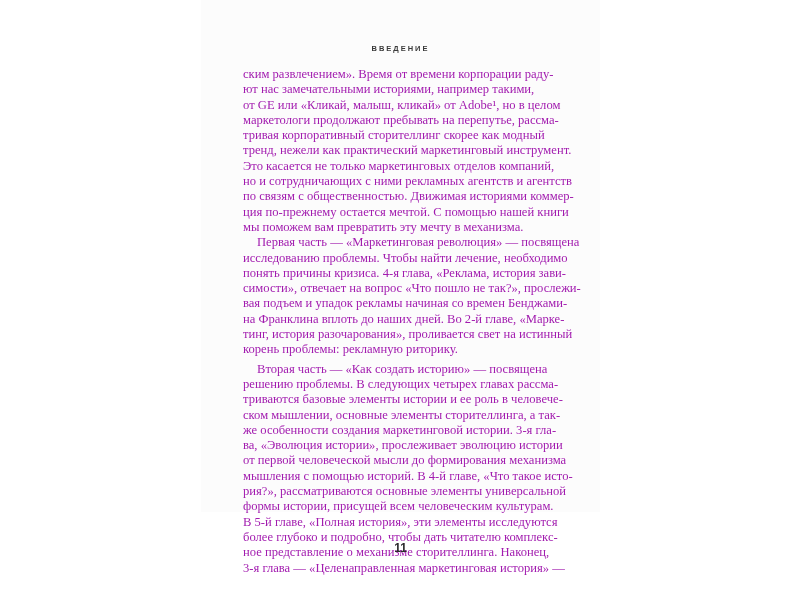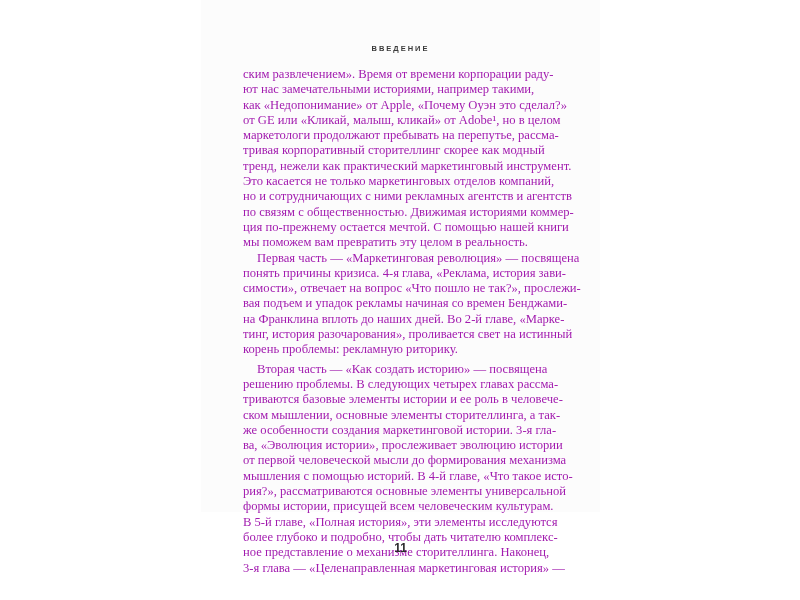"как «Недопонимание» от Apple, «Почему" span.line { html: <span>как «Недопонимание» от Apple, «Почему Оуэн это сделал?»</span> -> none }
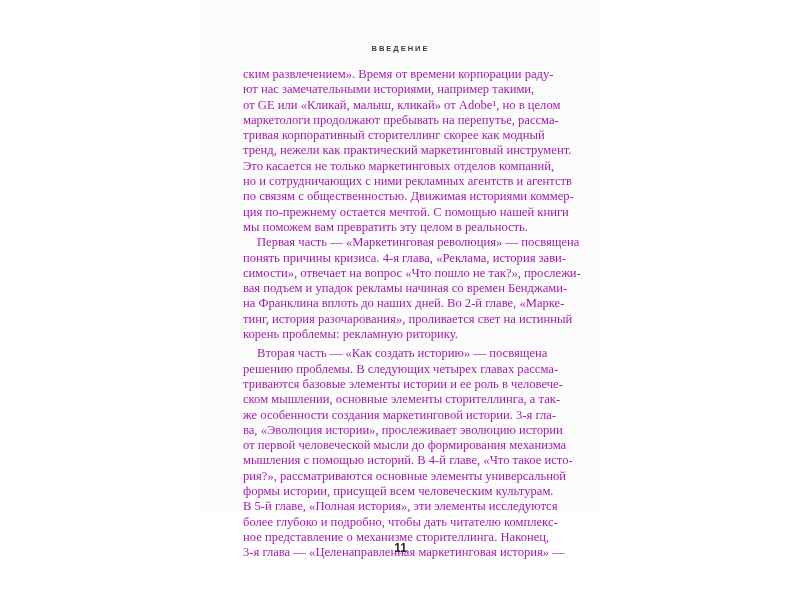"мы поможем вам превратить эту" span.line { text: целом в реальность -> мечту в механизма }
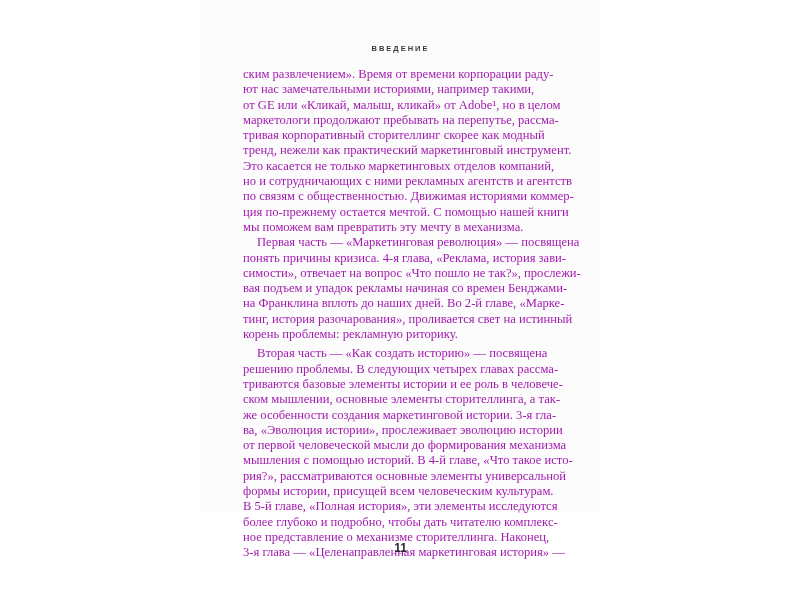"исследованию проблемы. Чтобы найти" span.line { html: none -> <span>исследованию проблемы. Чтобы найти лечение, необходимо</span> }
